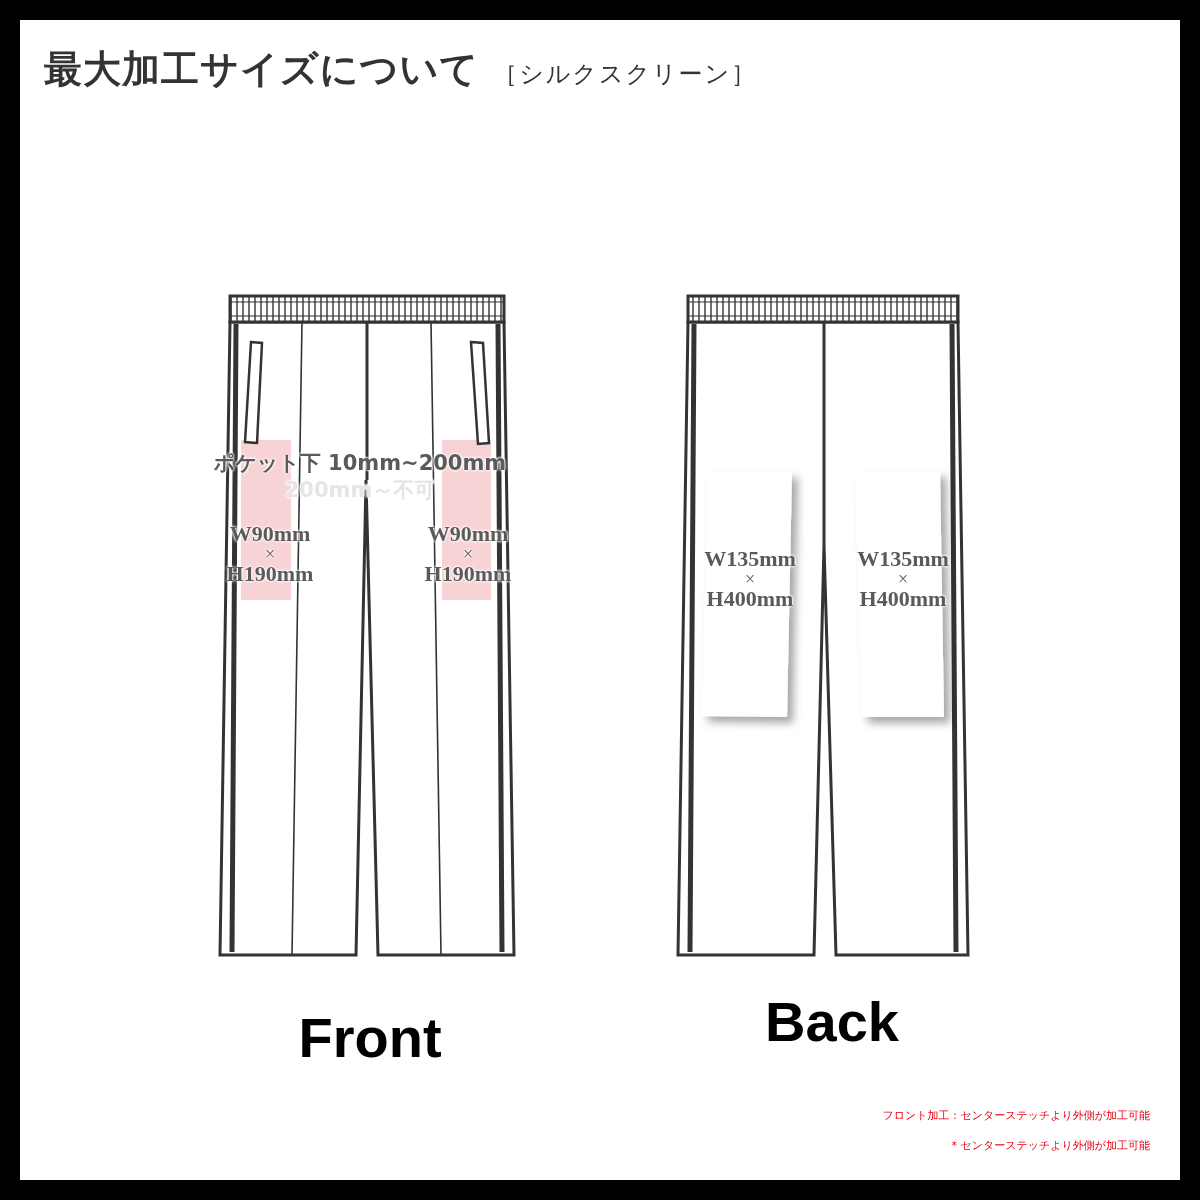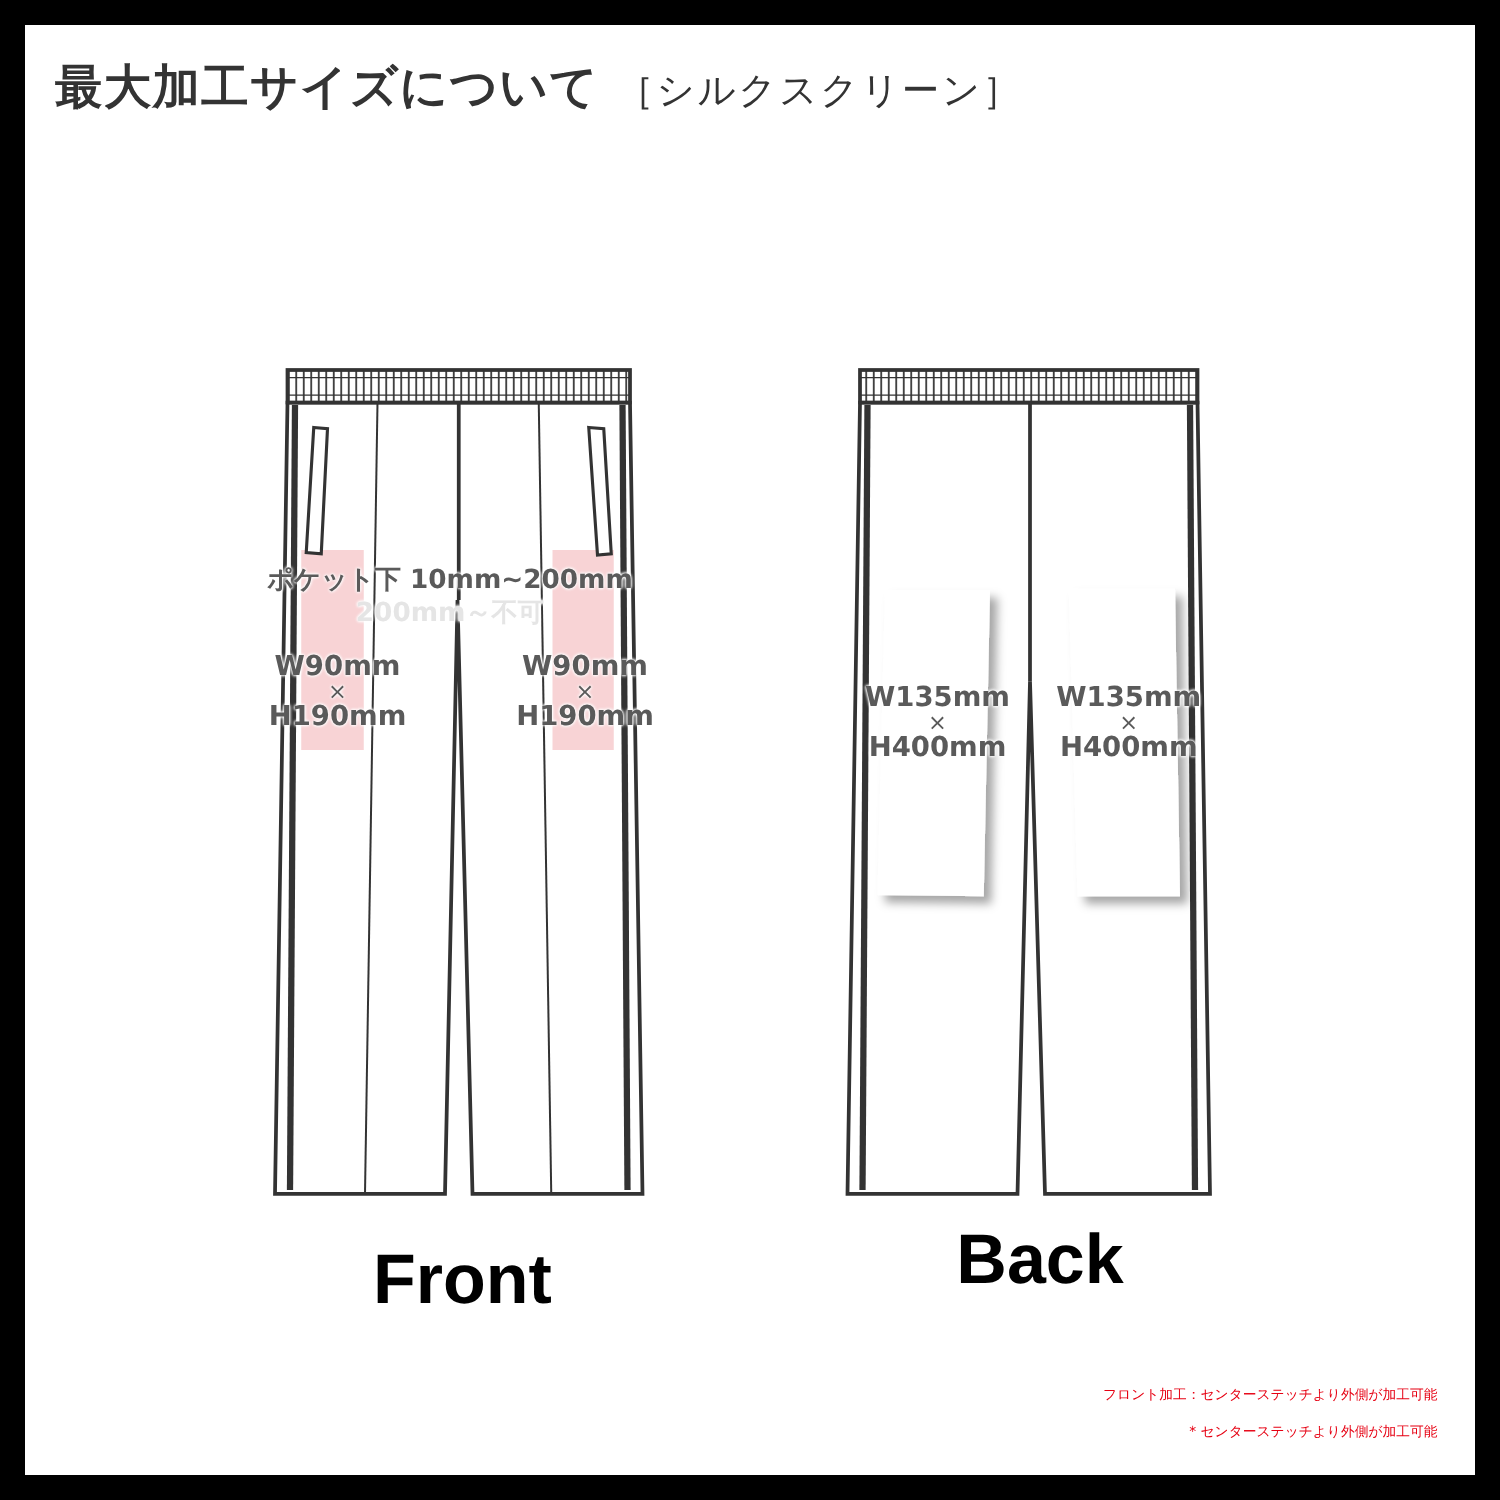"［シルクスクリーン］" .title .sub { font-size: 30px -> 24px }
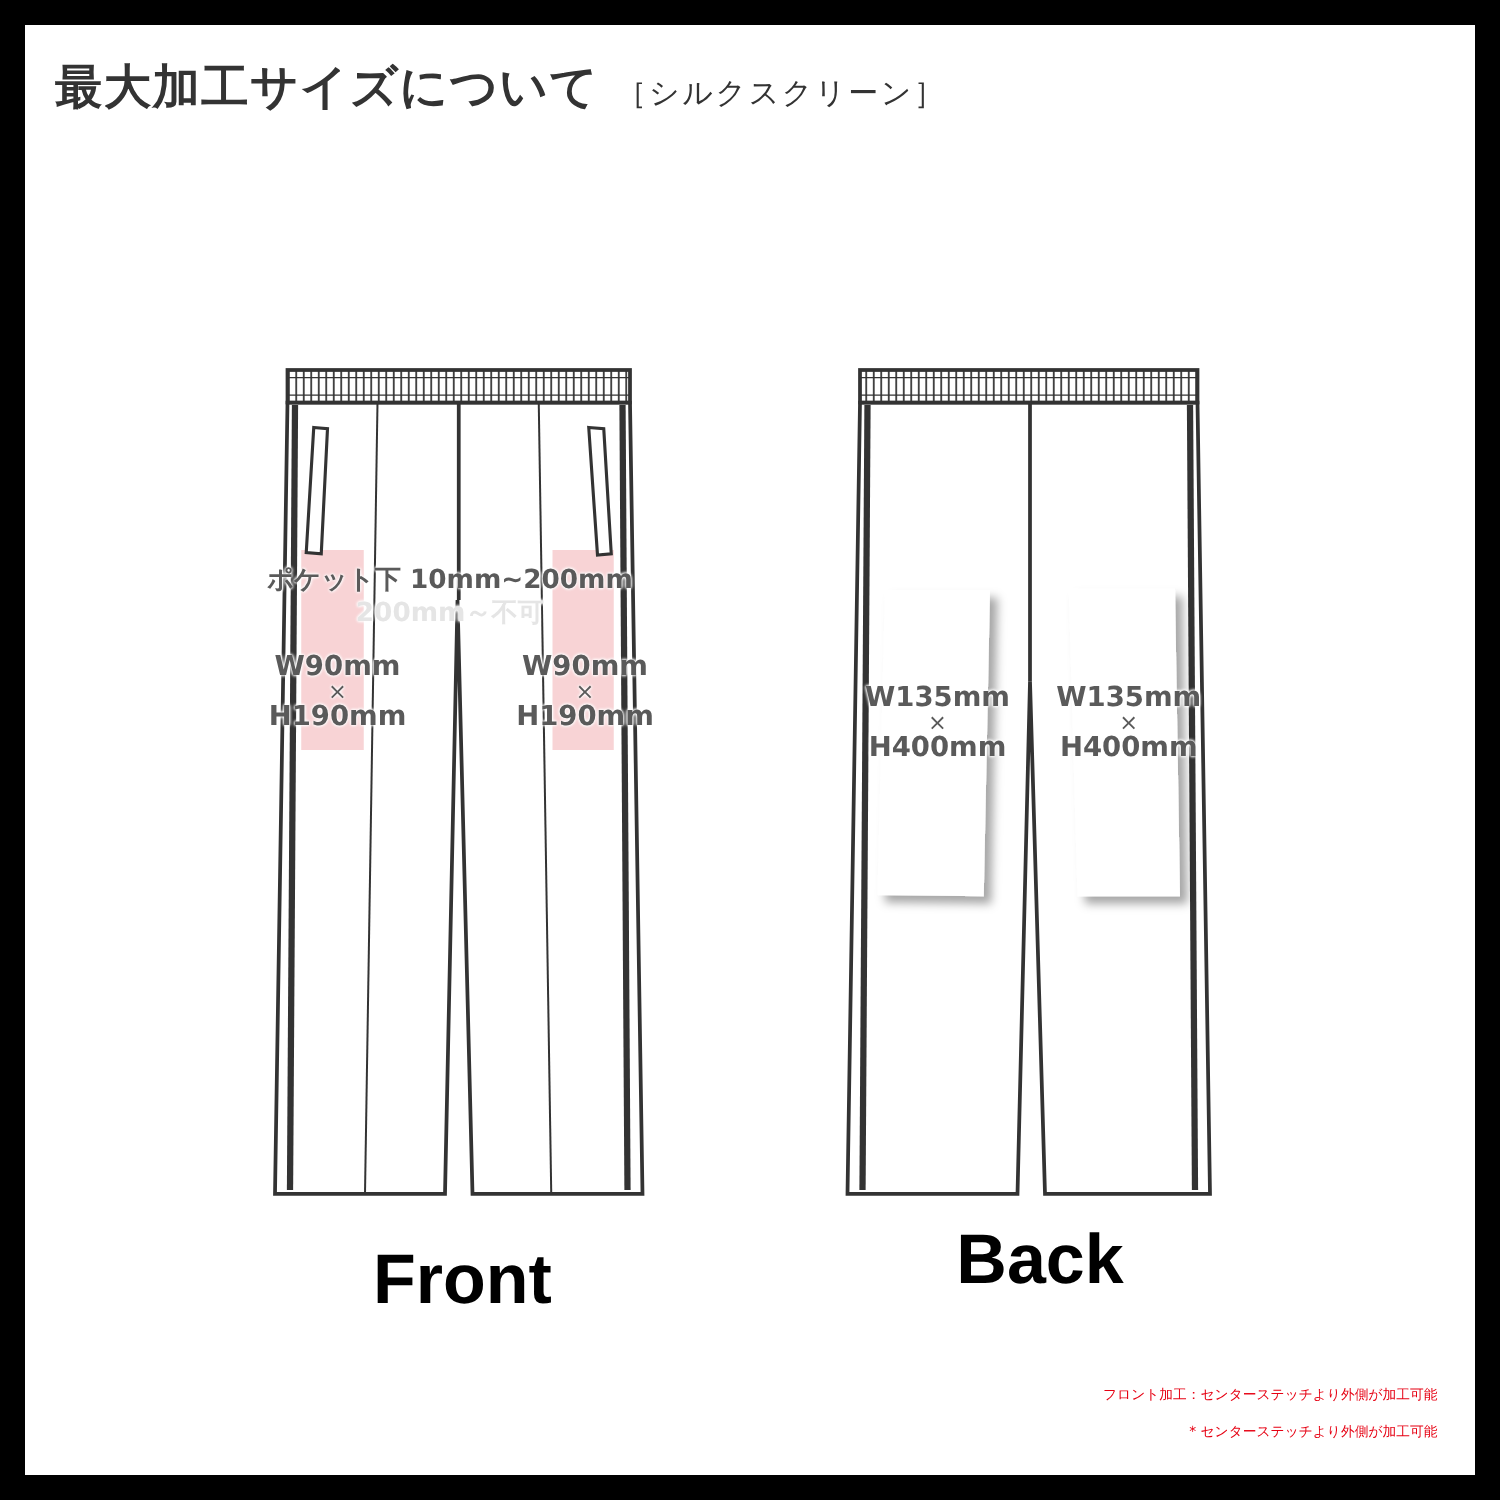"W90mm" .lbl-size { font-family: none -> Liberation Serif, serif }
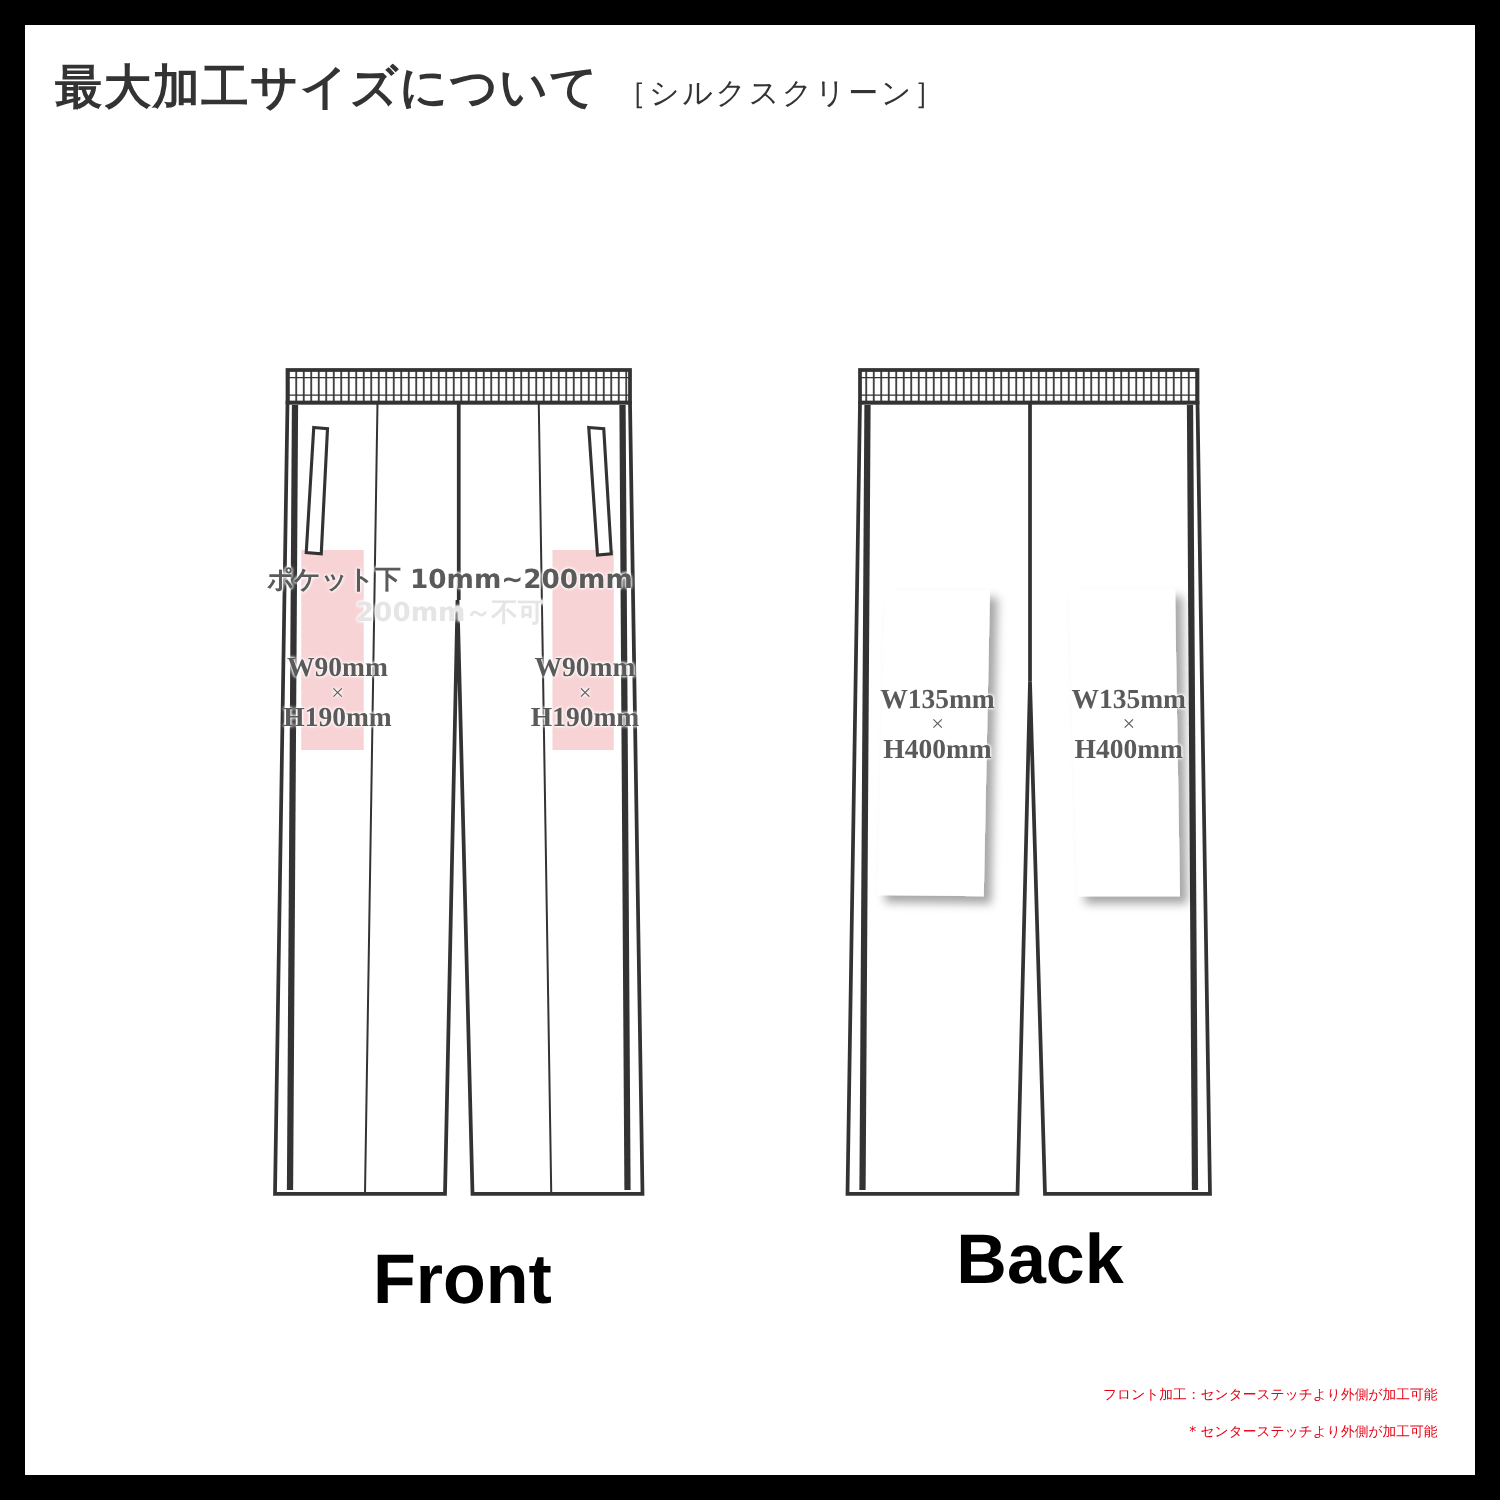"Front" .view-label { margin-top: none -> 15px }
